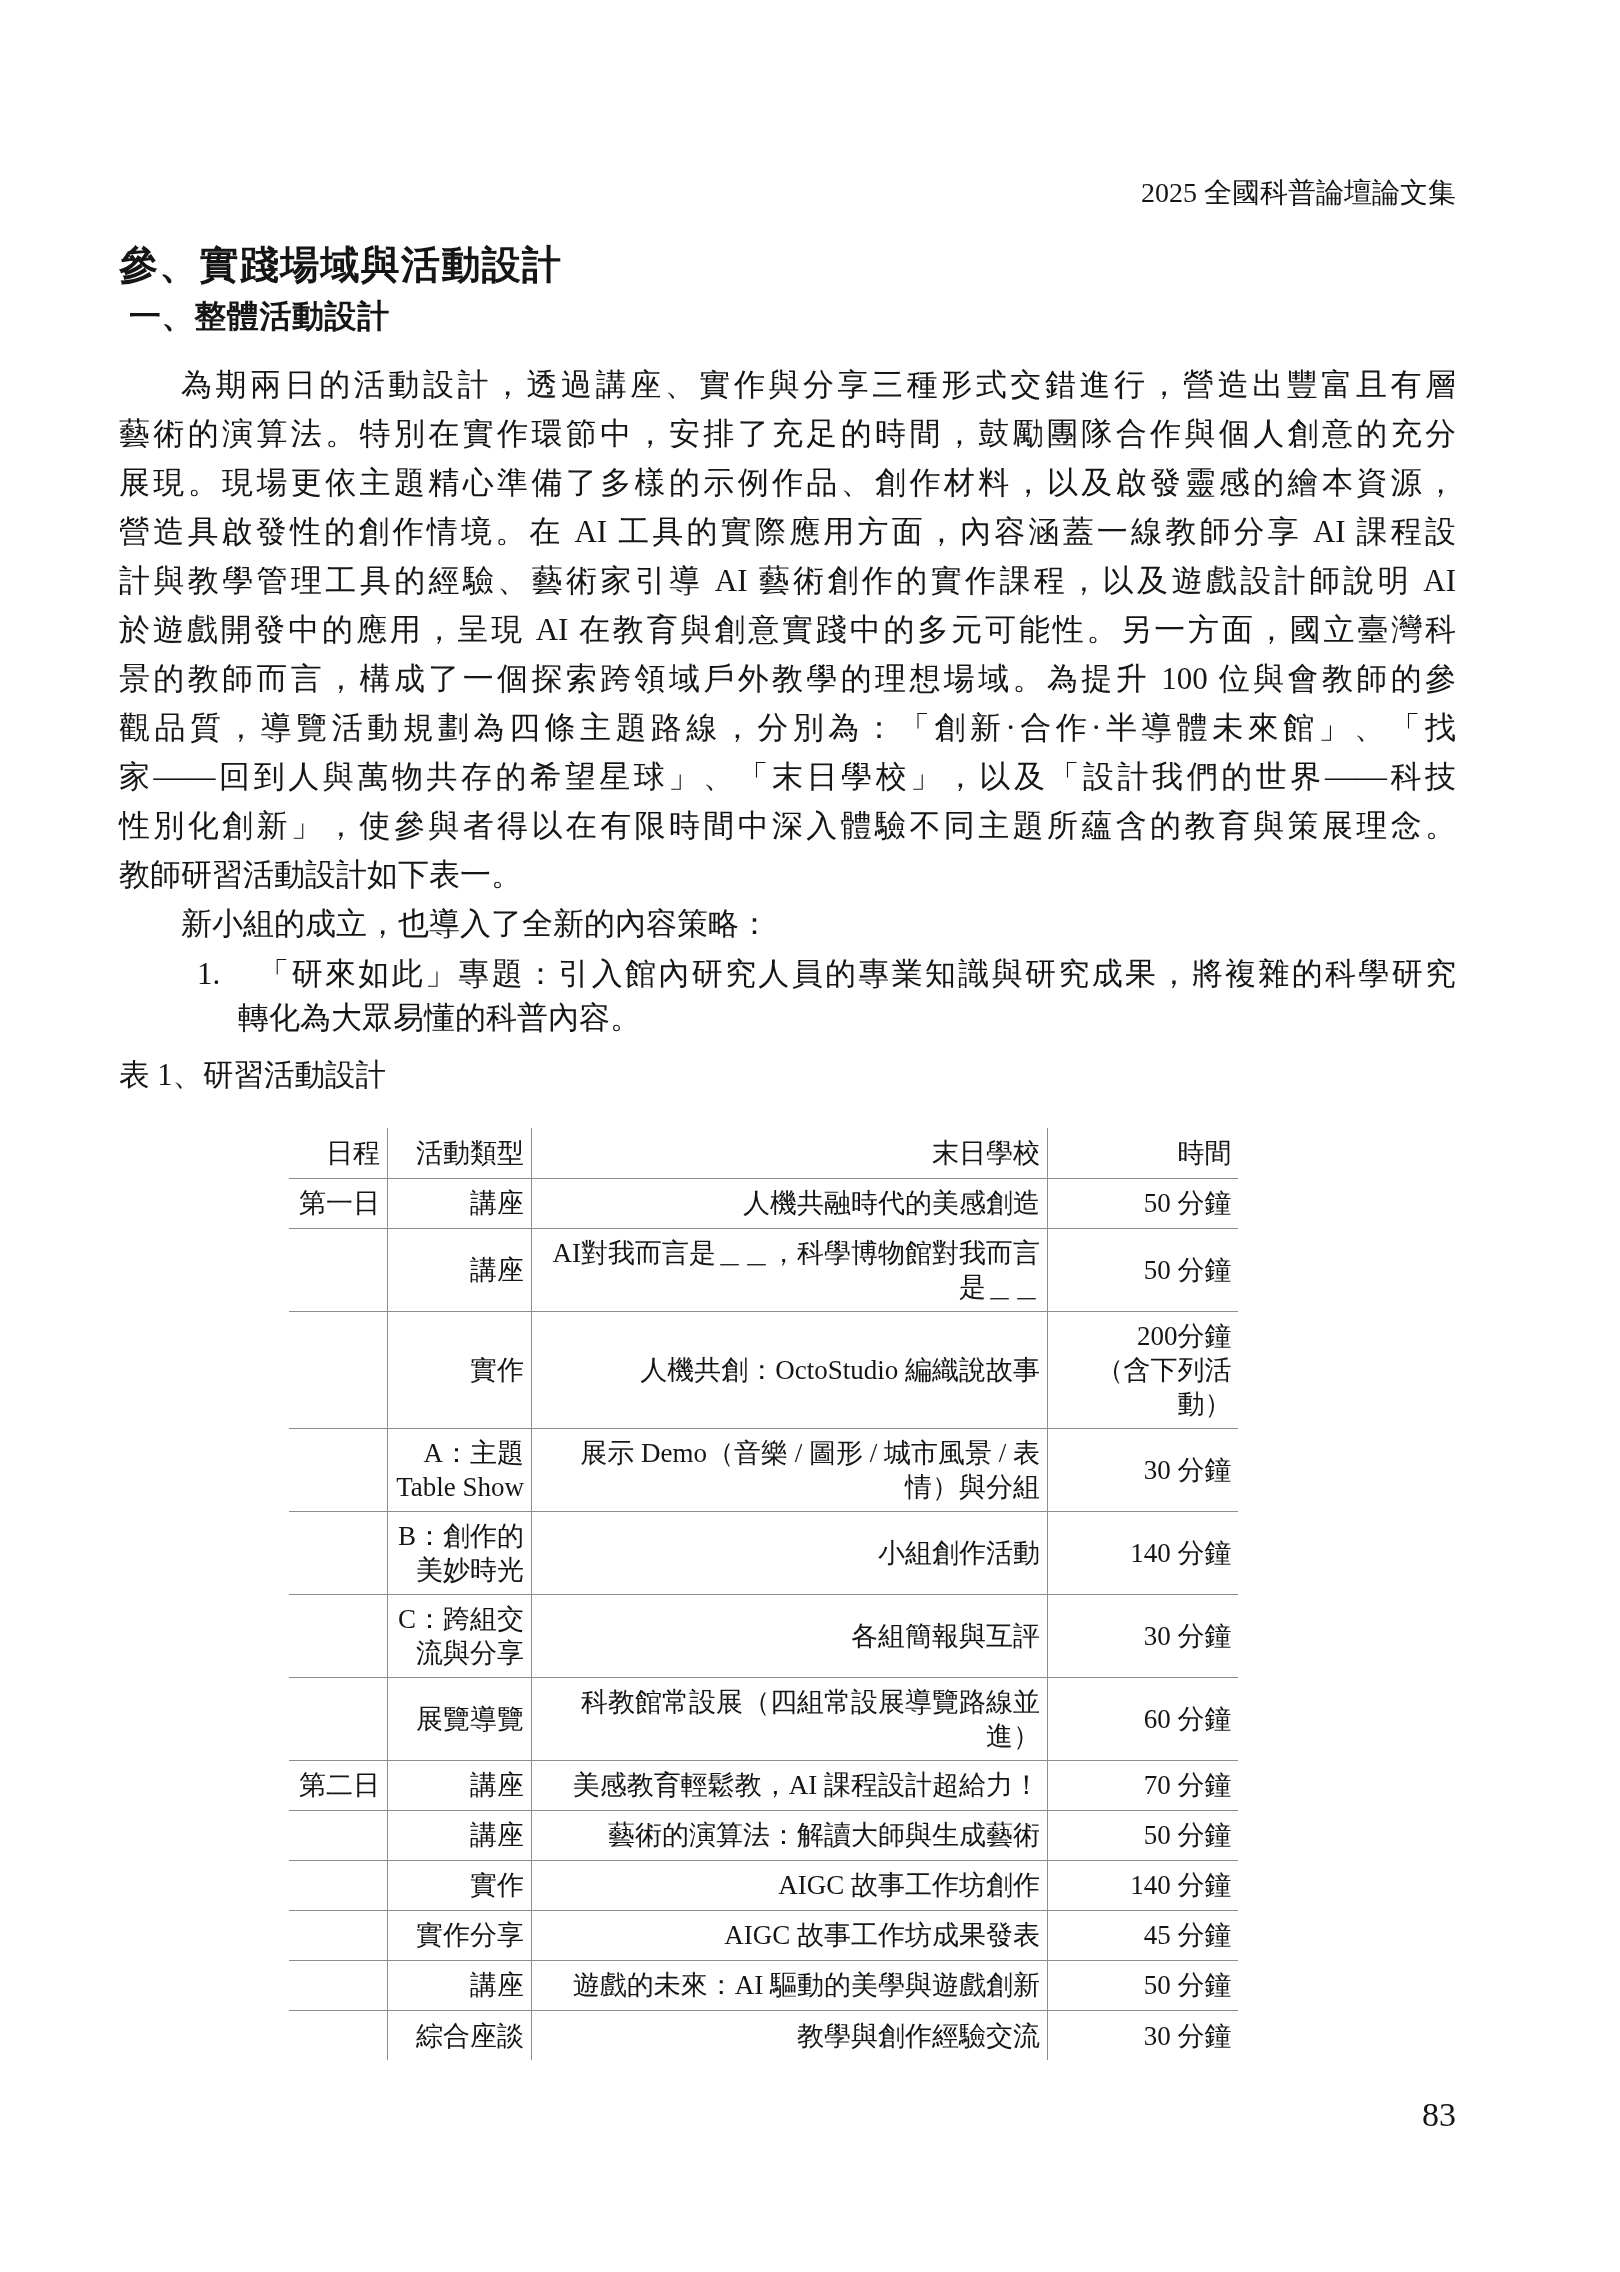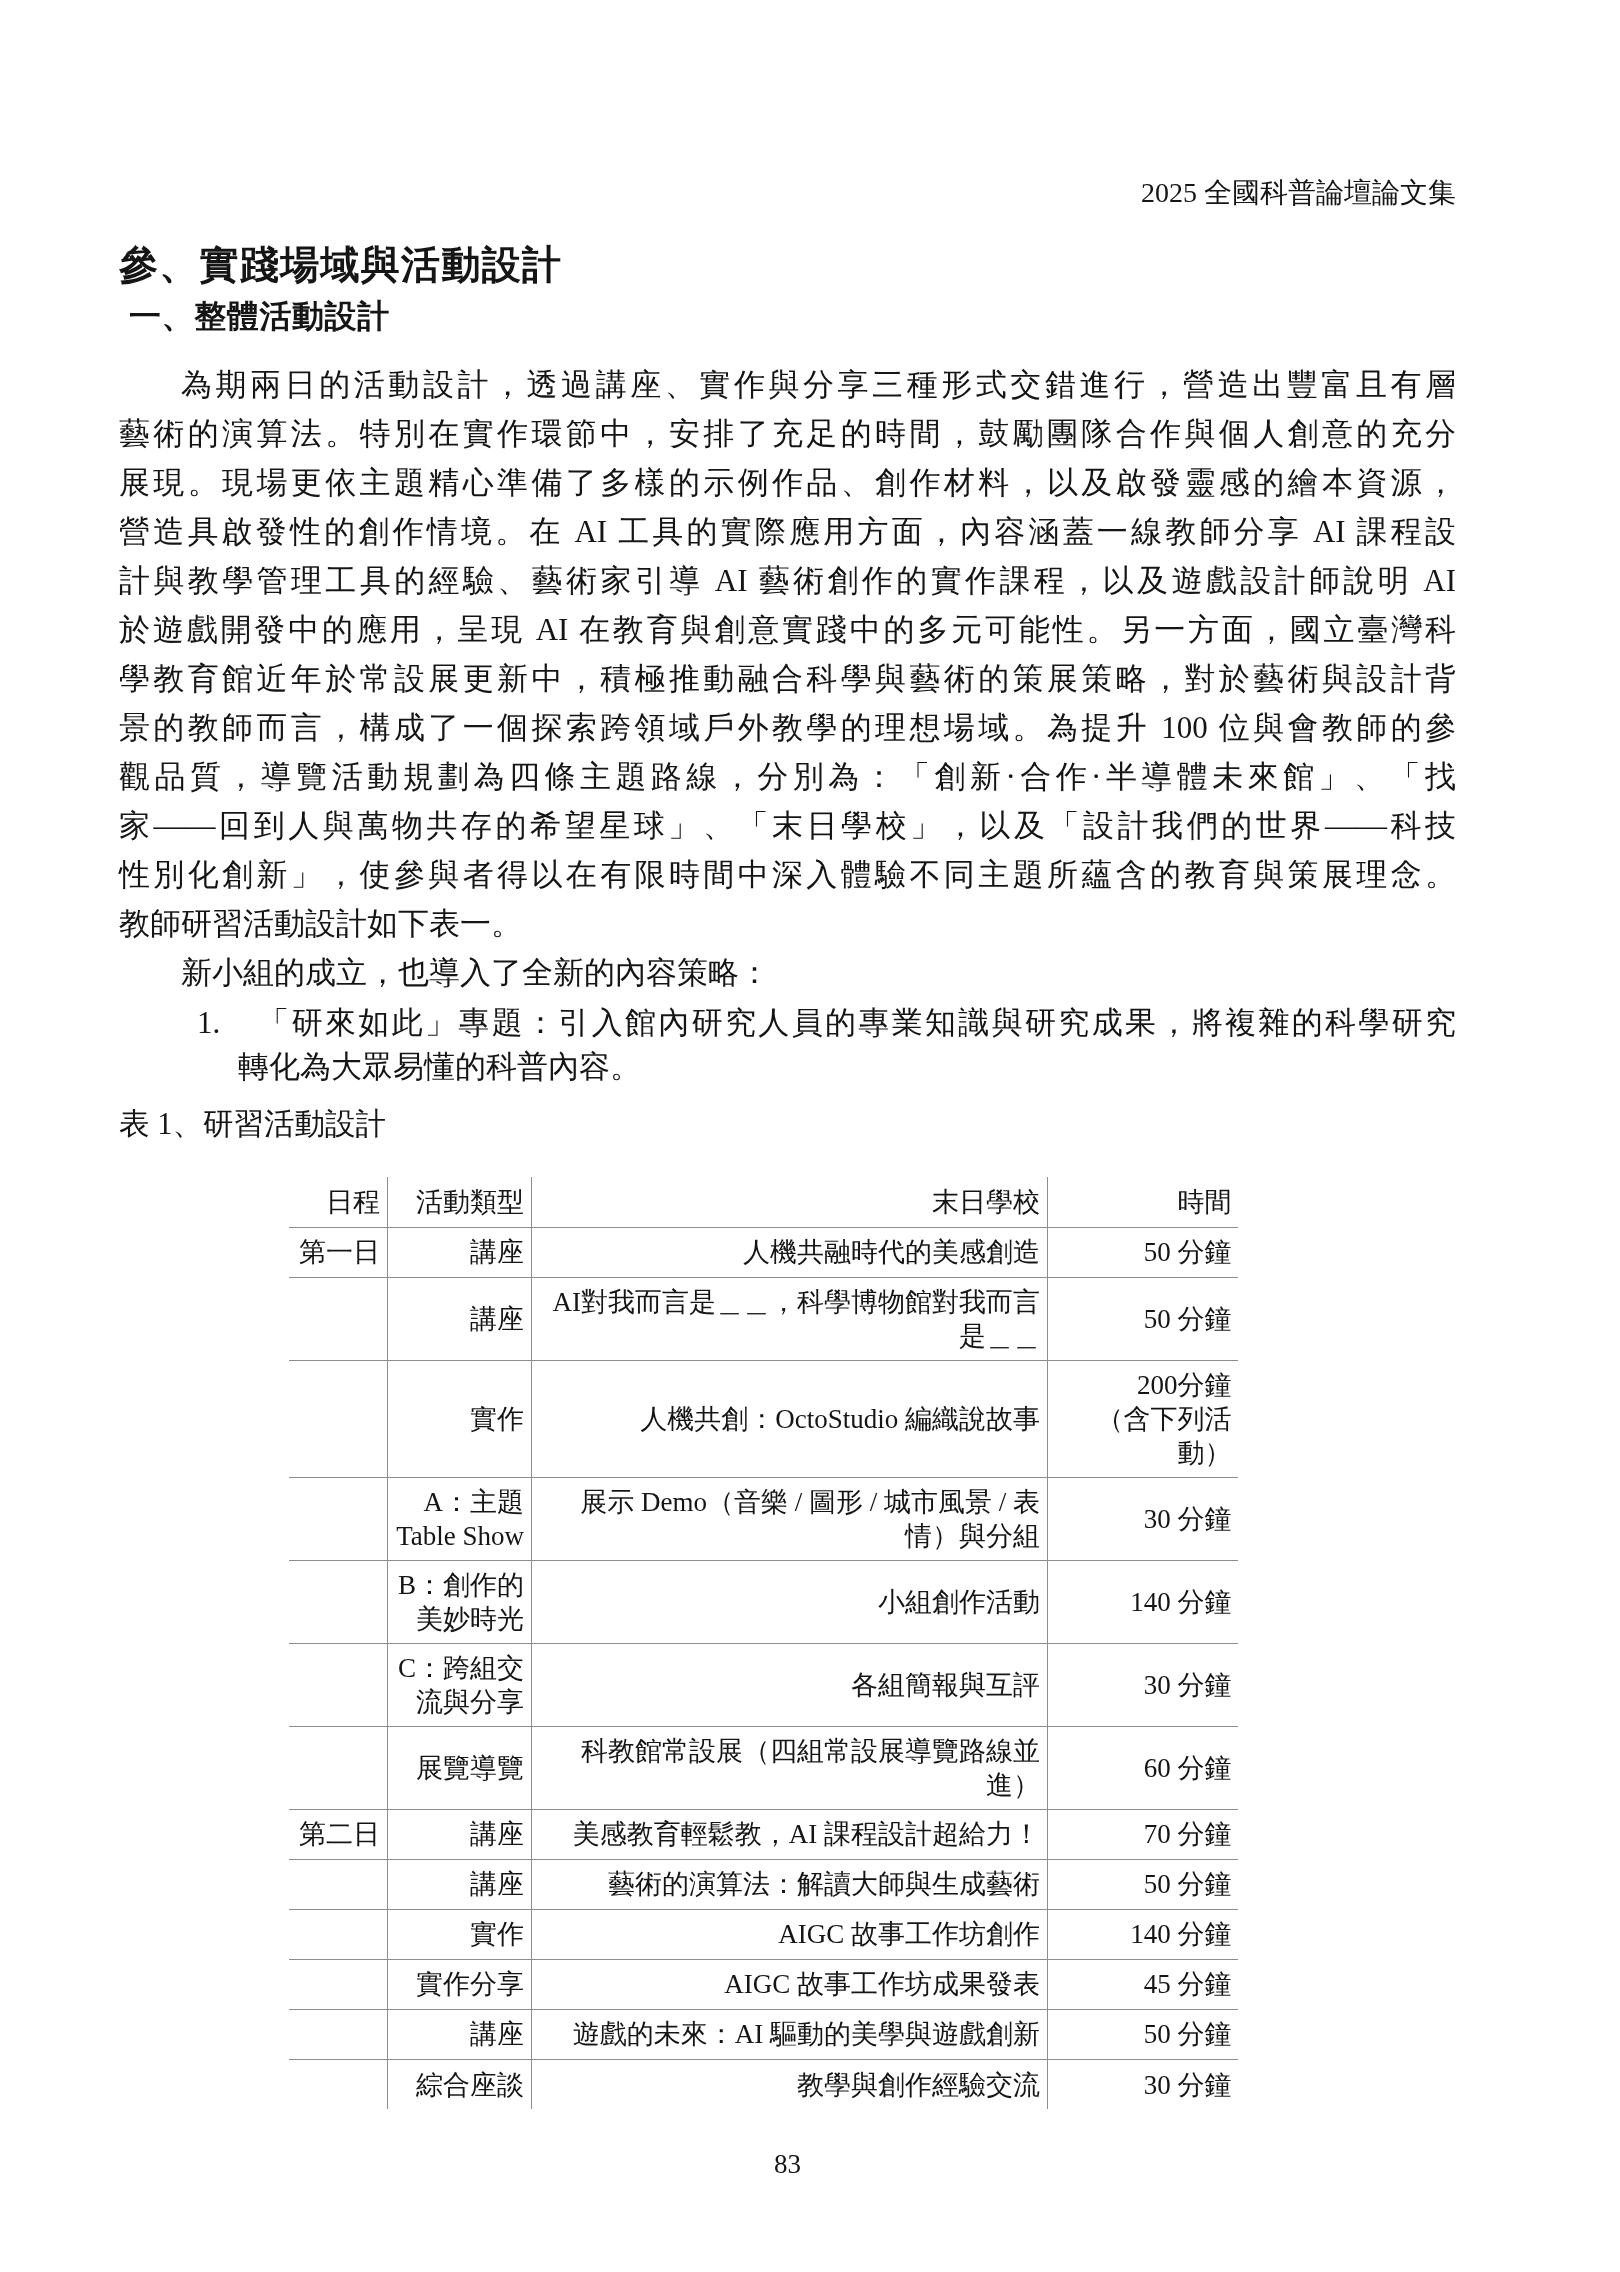"學教育館近年於常設展更新中，積極推動融合科學與藝術的策展策略，對於藝術與設計背" div.jline { html: <div>學教育館近年於常設展更新中，積極推動融合科學與藝術的策展策略，對於藝術與設計背</div> -> none }
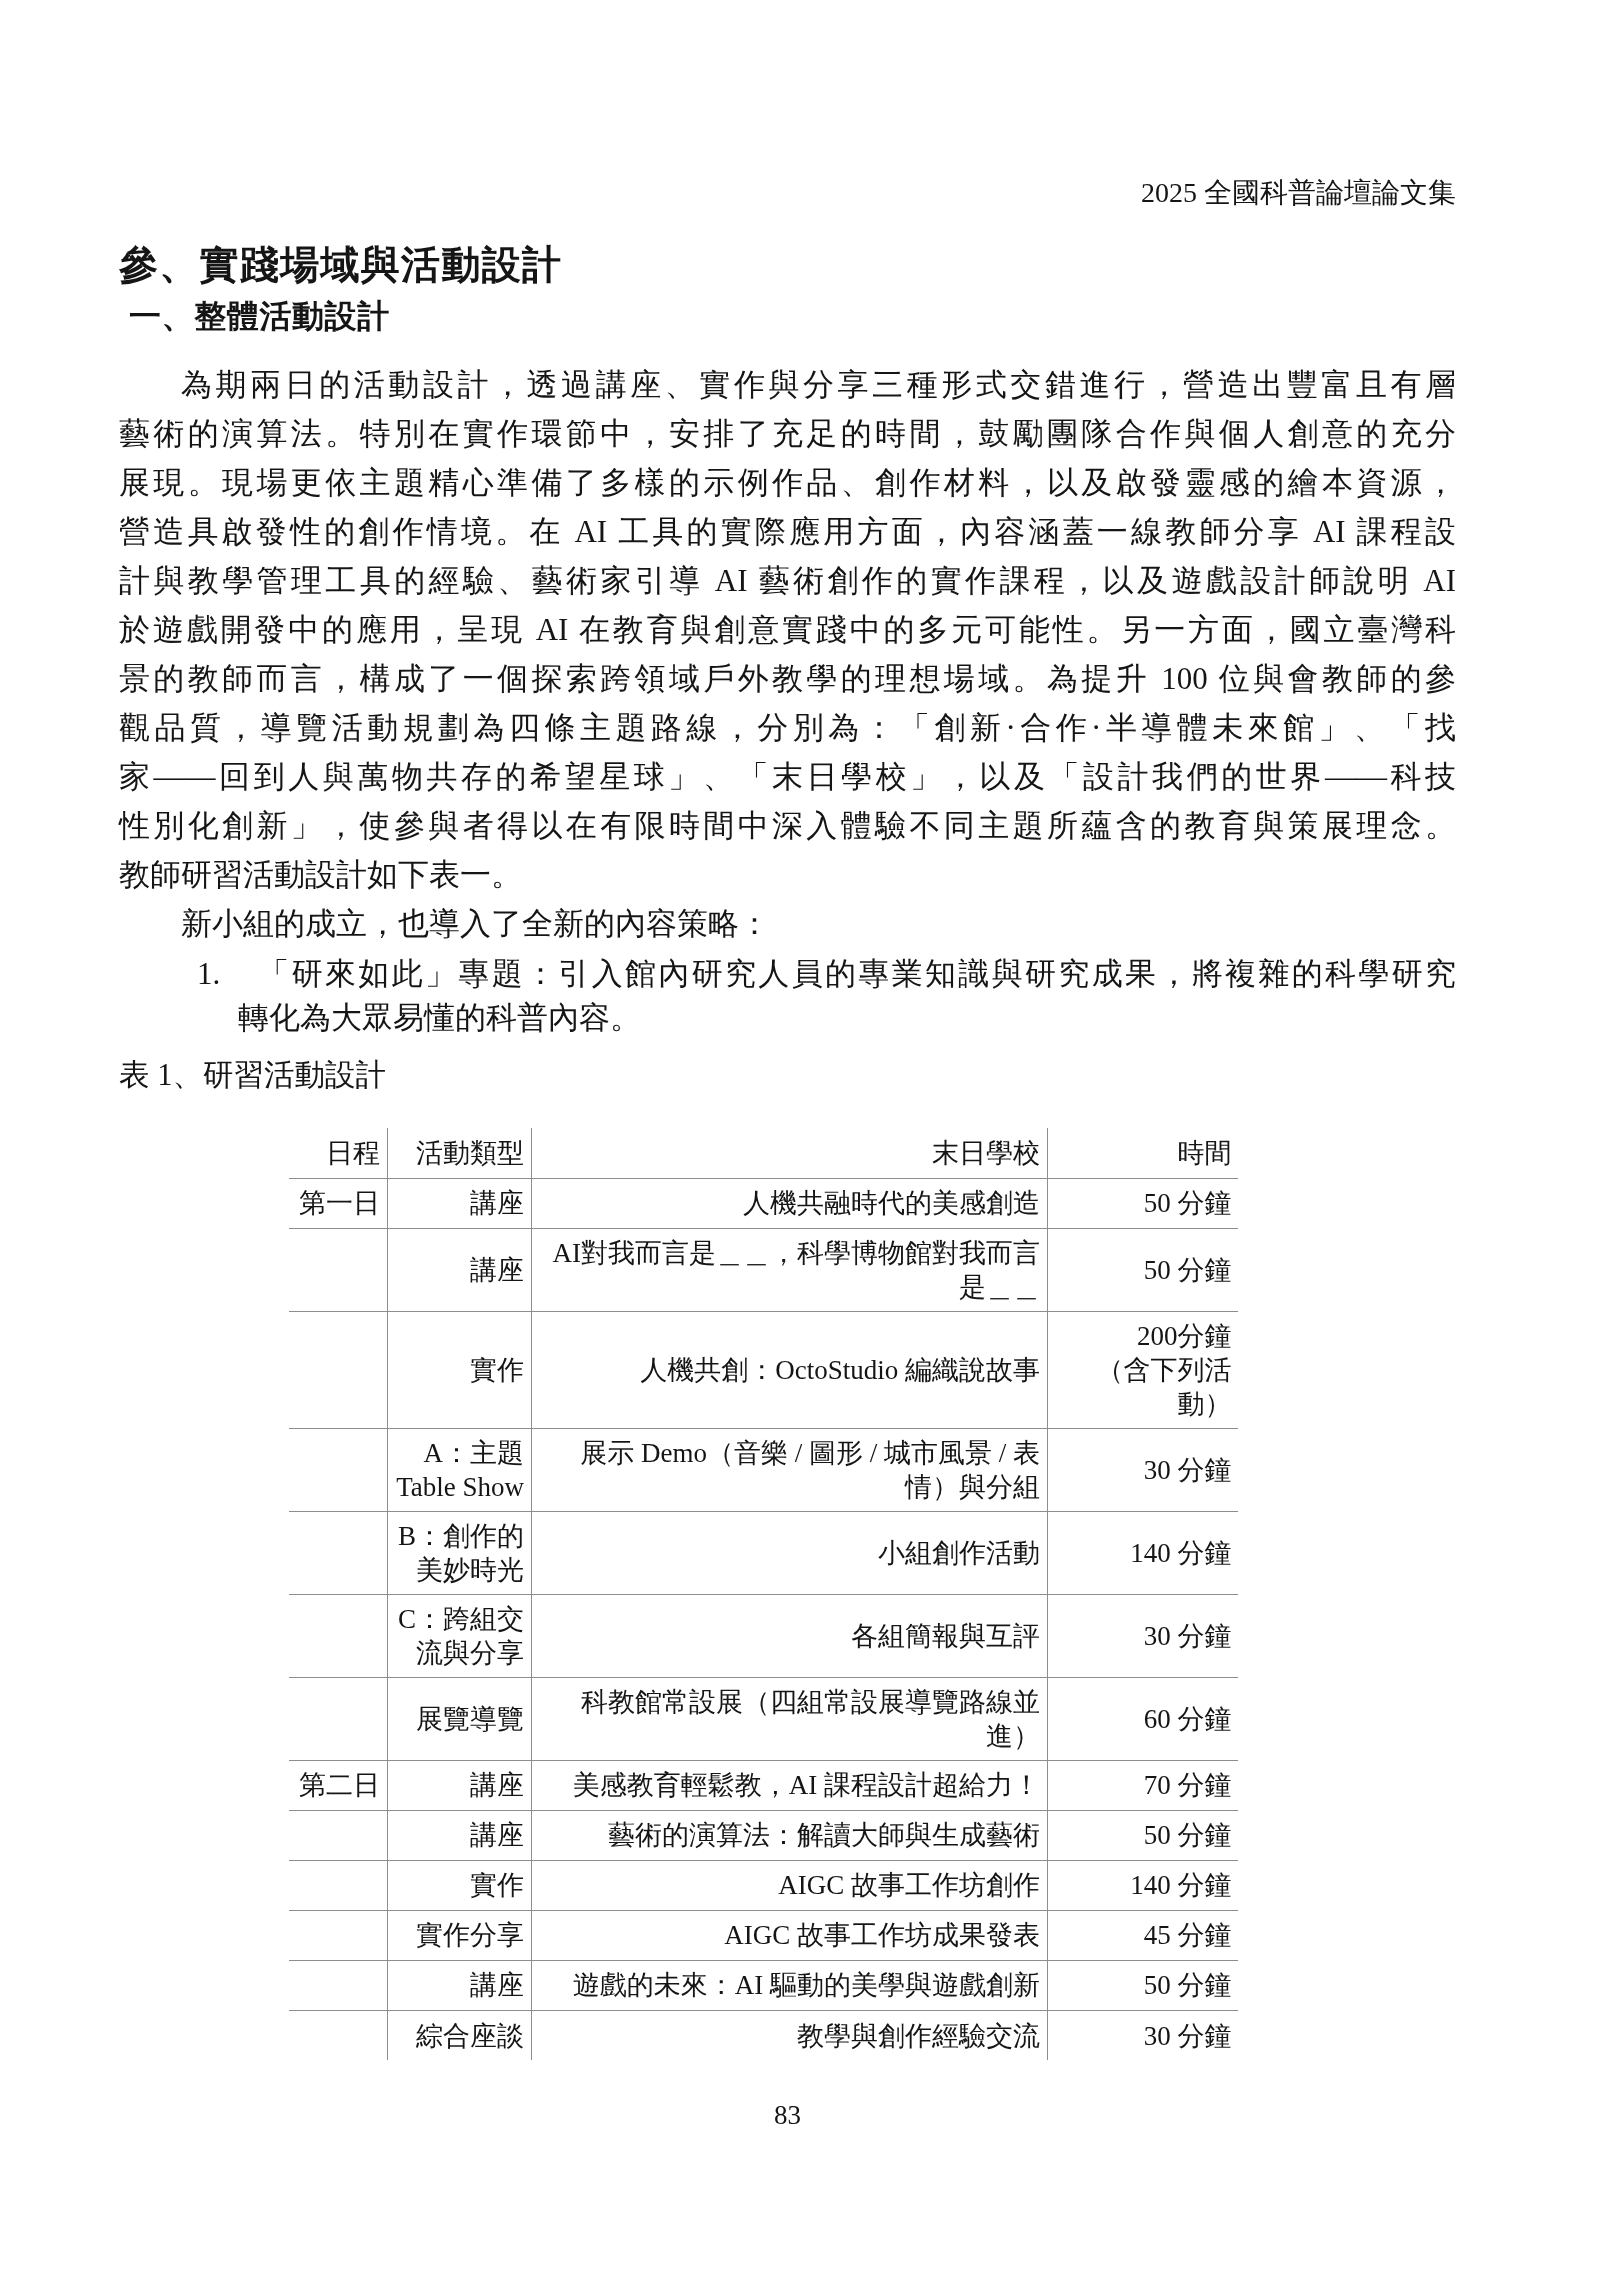"83" .page-number { font-size: 27px -> 34px; text-align: center -> right }
